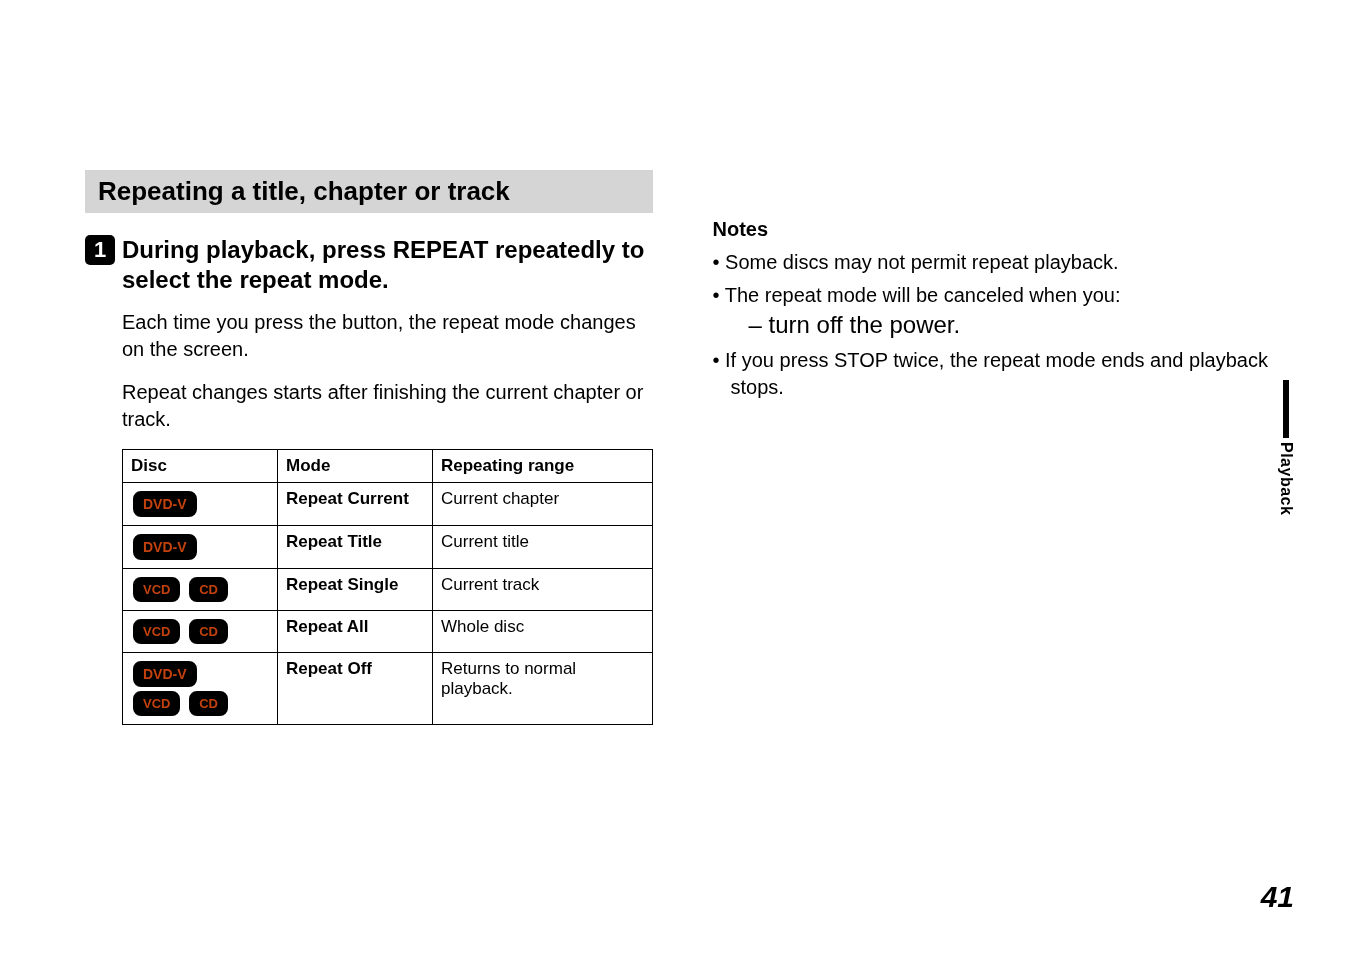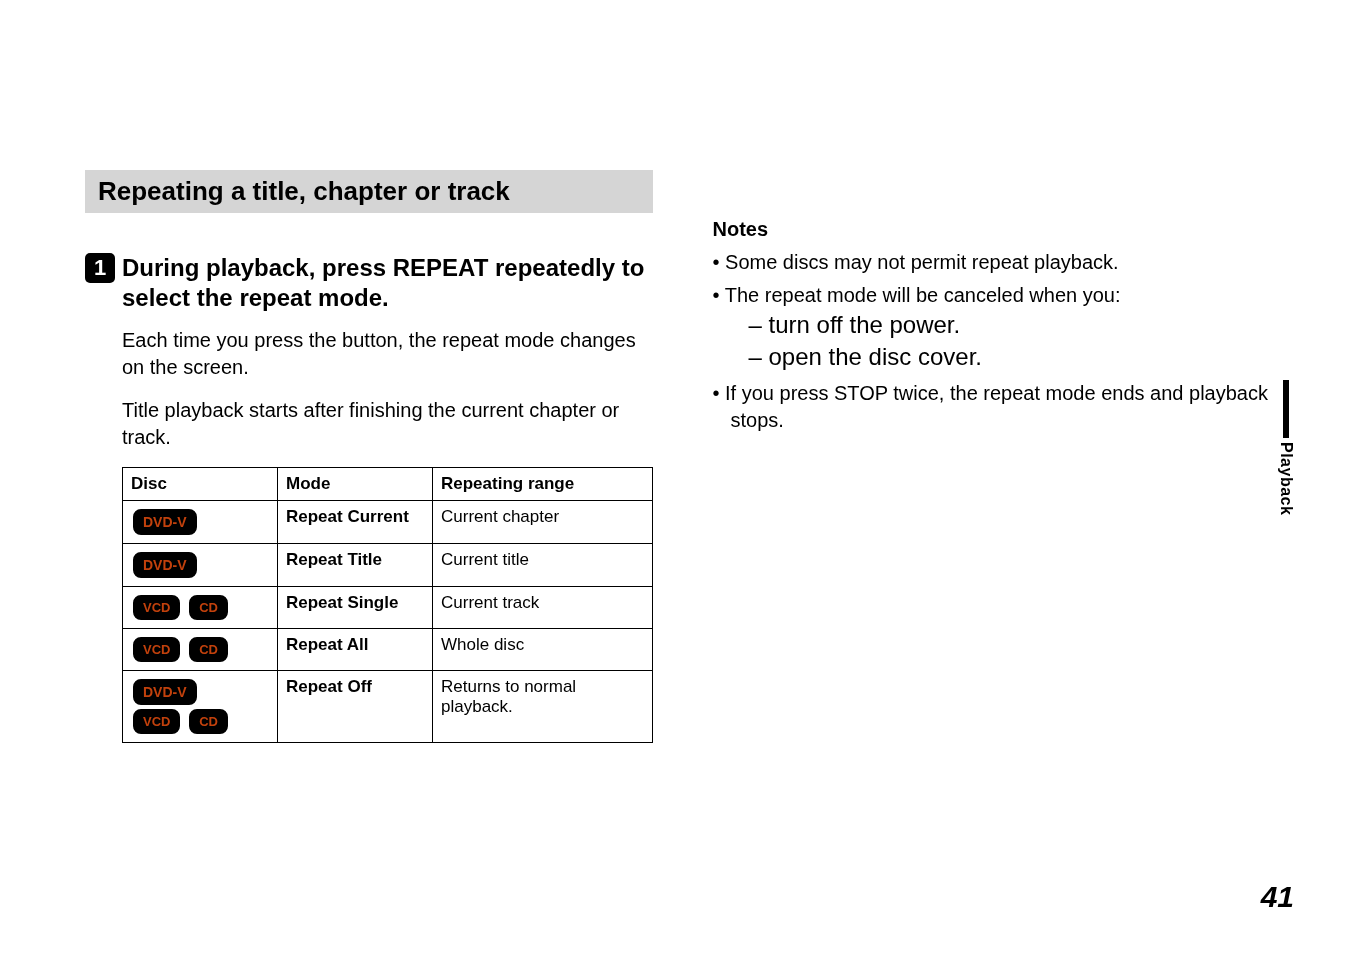"Repeating a title, chapter or" .section-heading-bar { margin-bottom: 40px -> 22px }
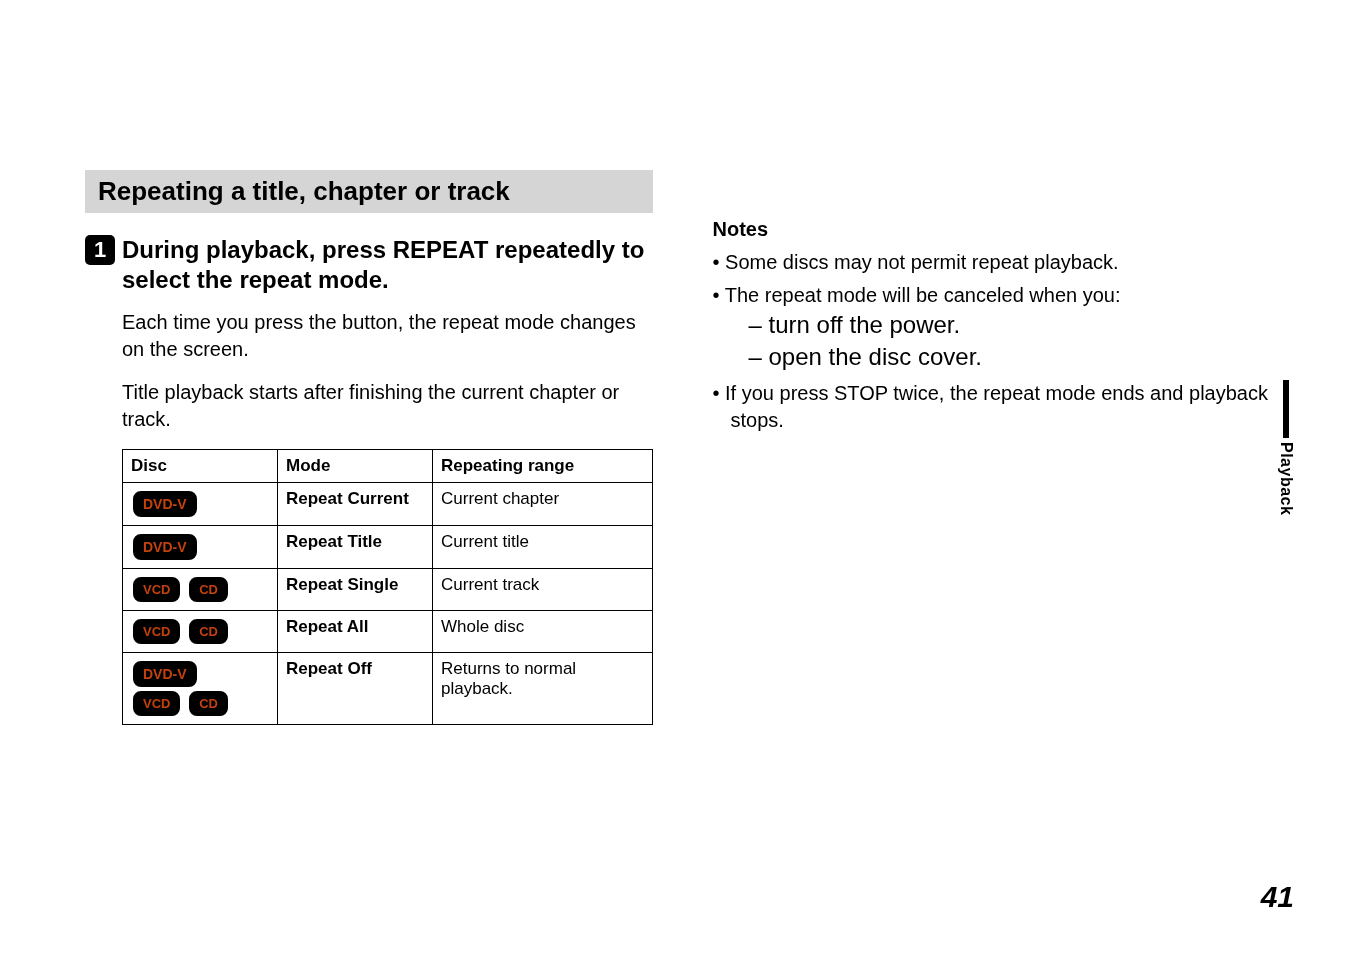"open the disc cover." li { html: <li>open the disc cover.</li> -> none }
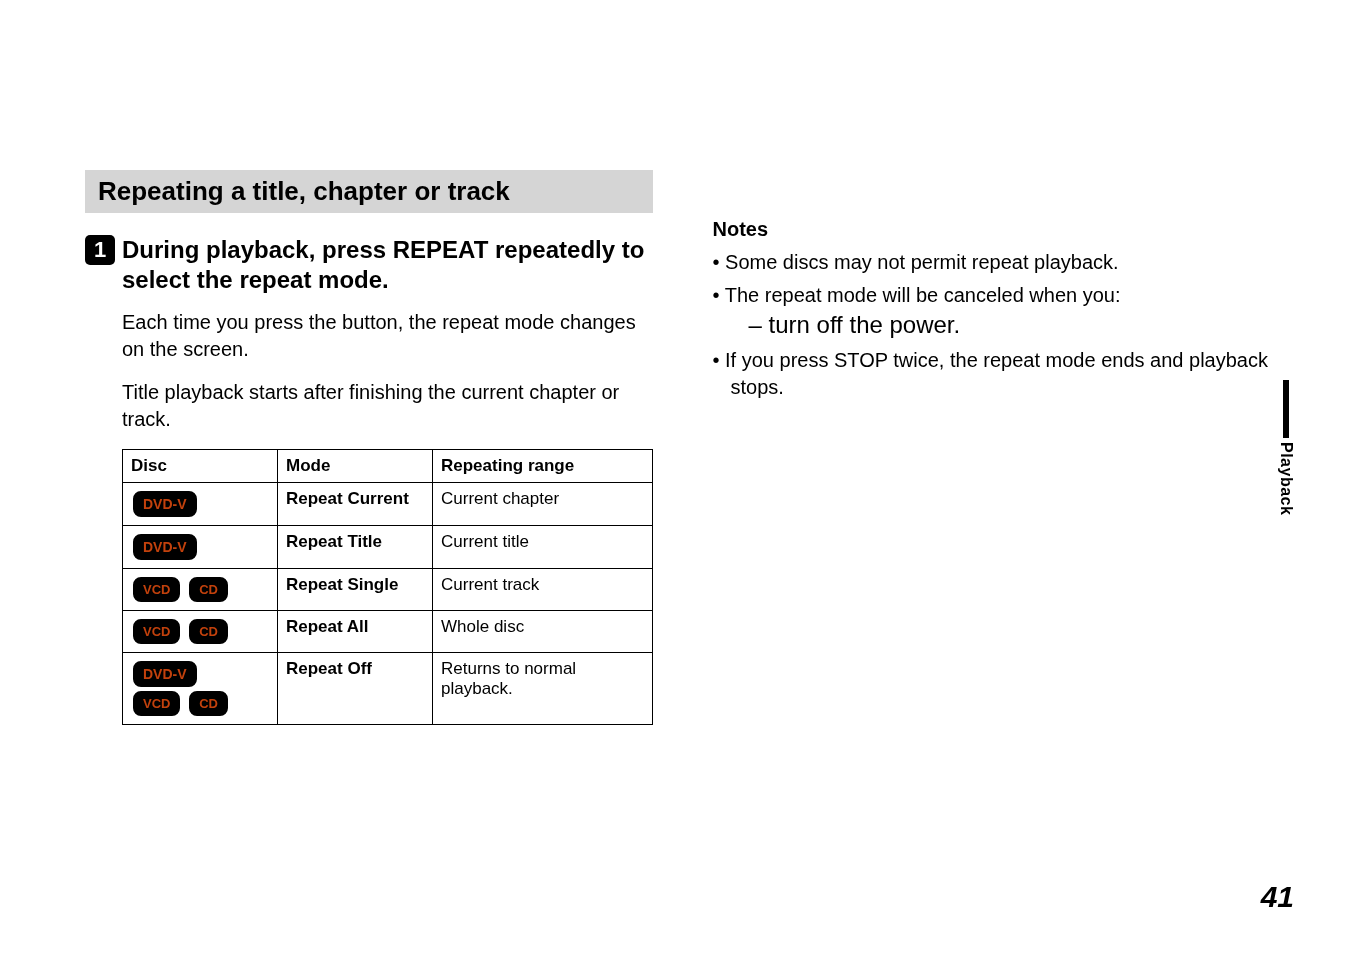"Title playback starts after finishing" div.body-text { text: Title playback -> Repeat changes }
